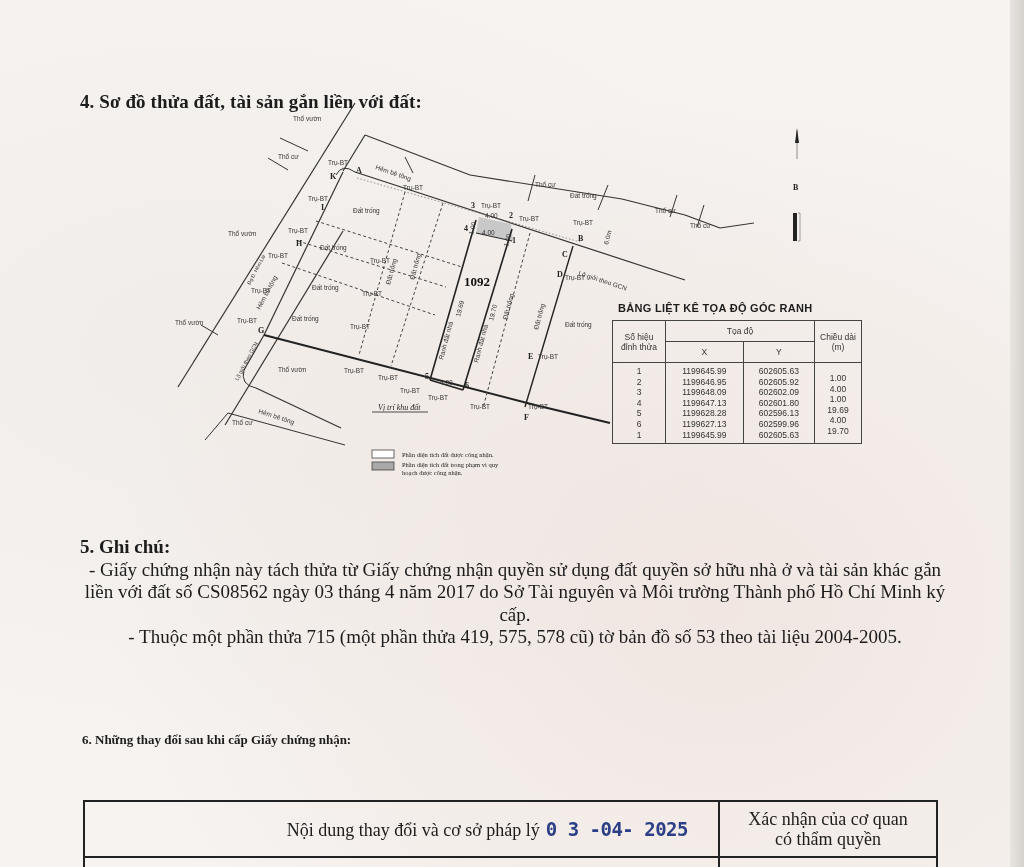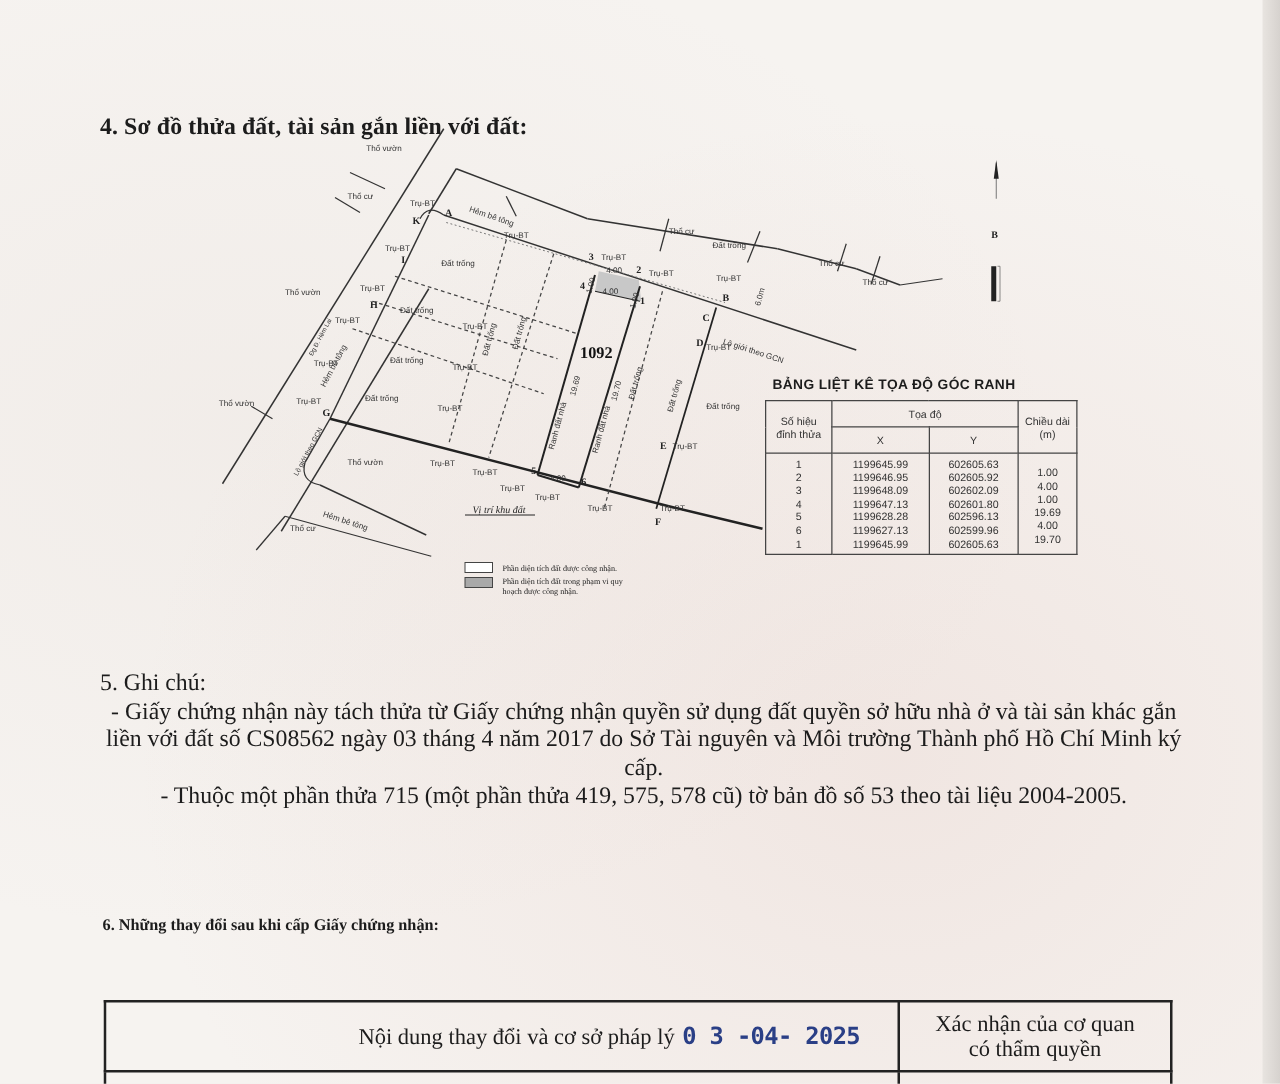"5. Ghi chú:" .notes .h5 { font-weight: normal -> bold }
